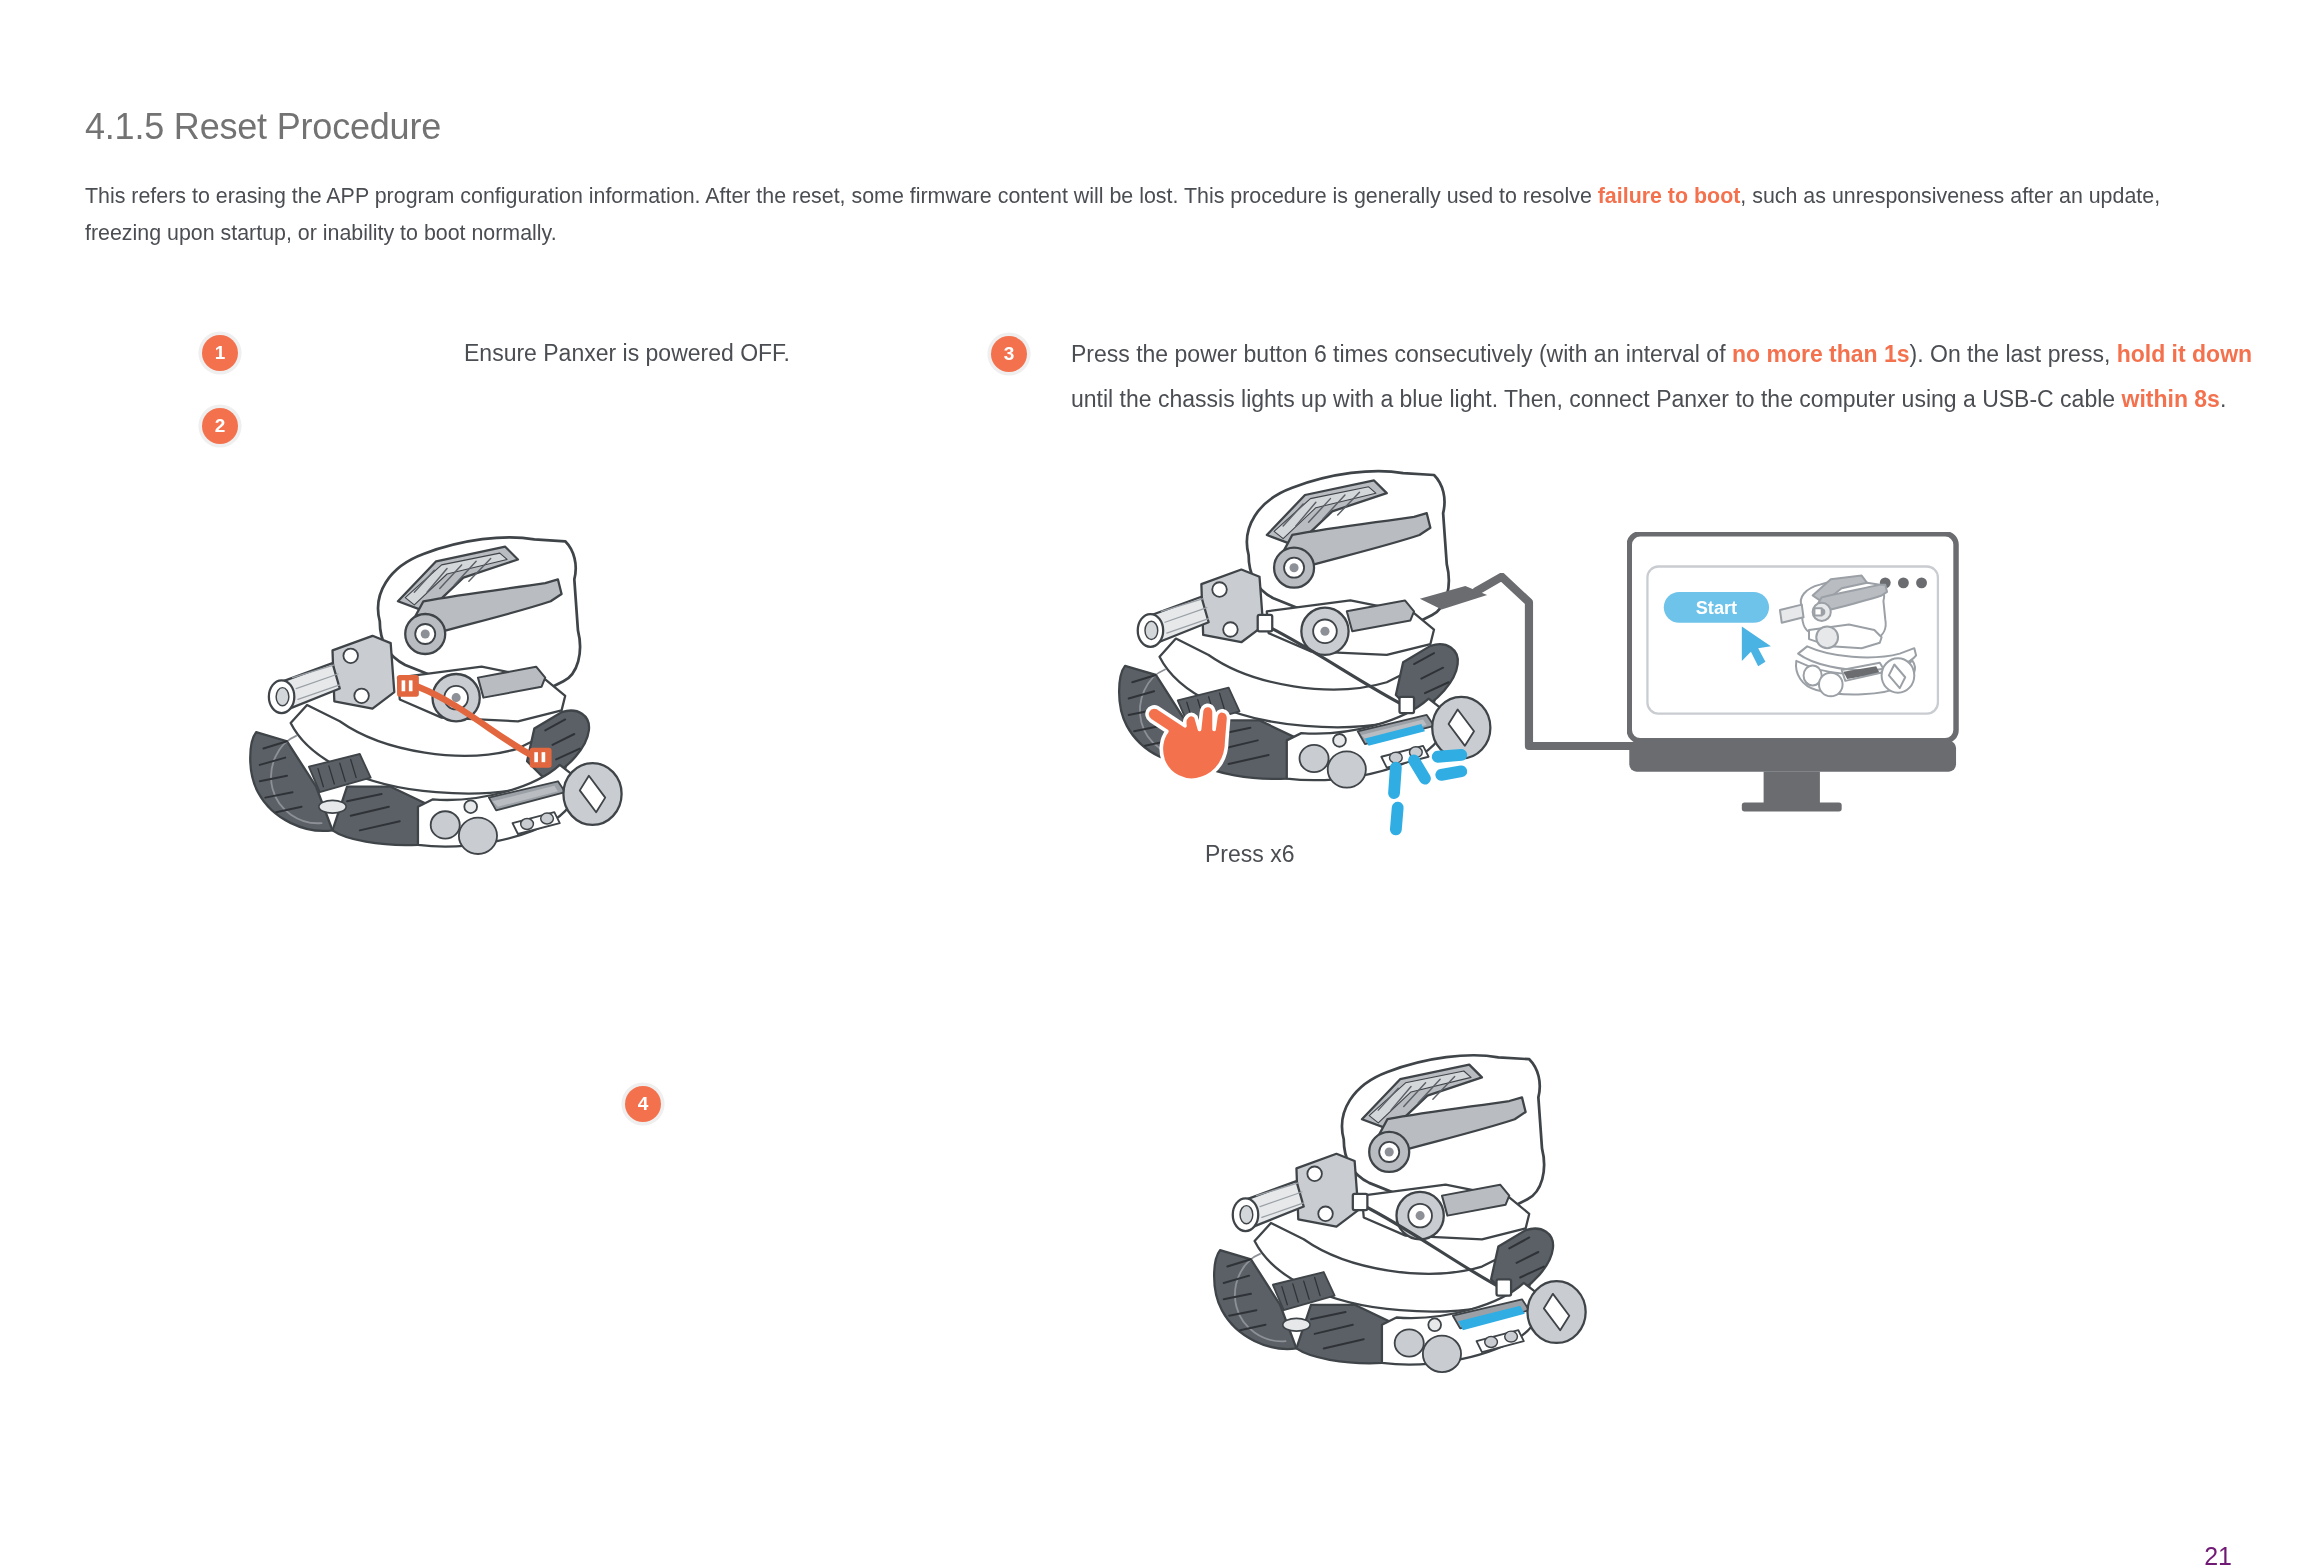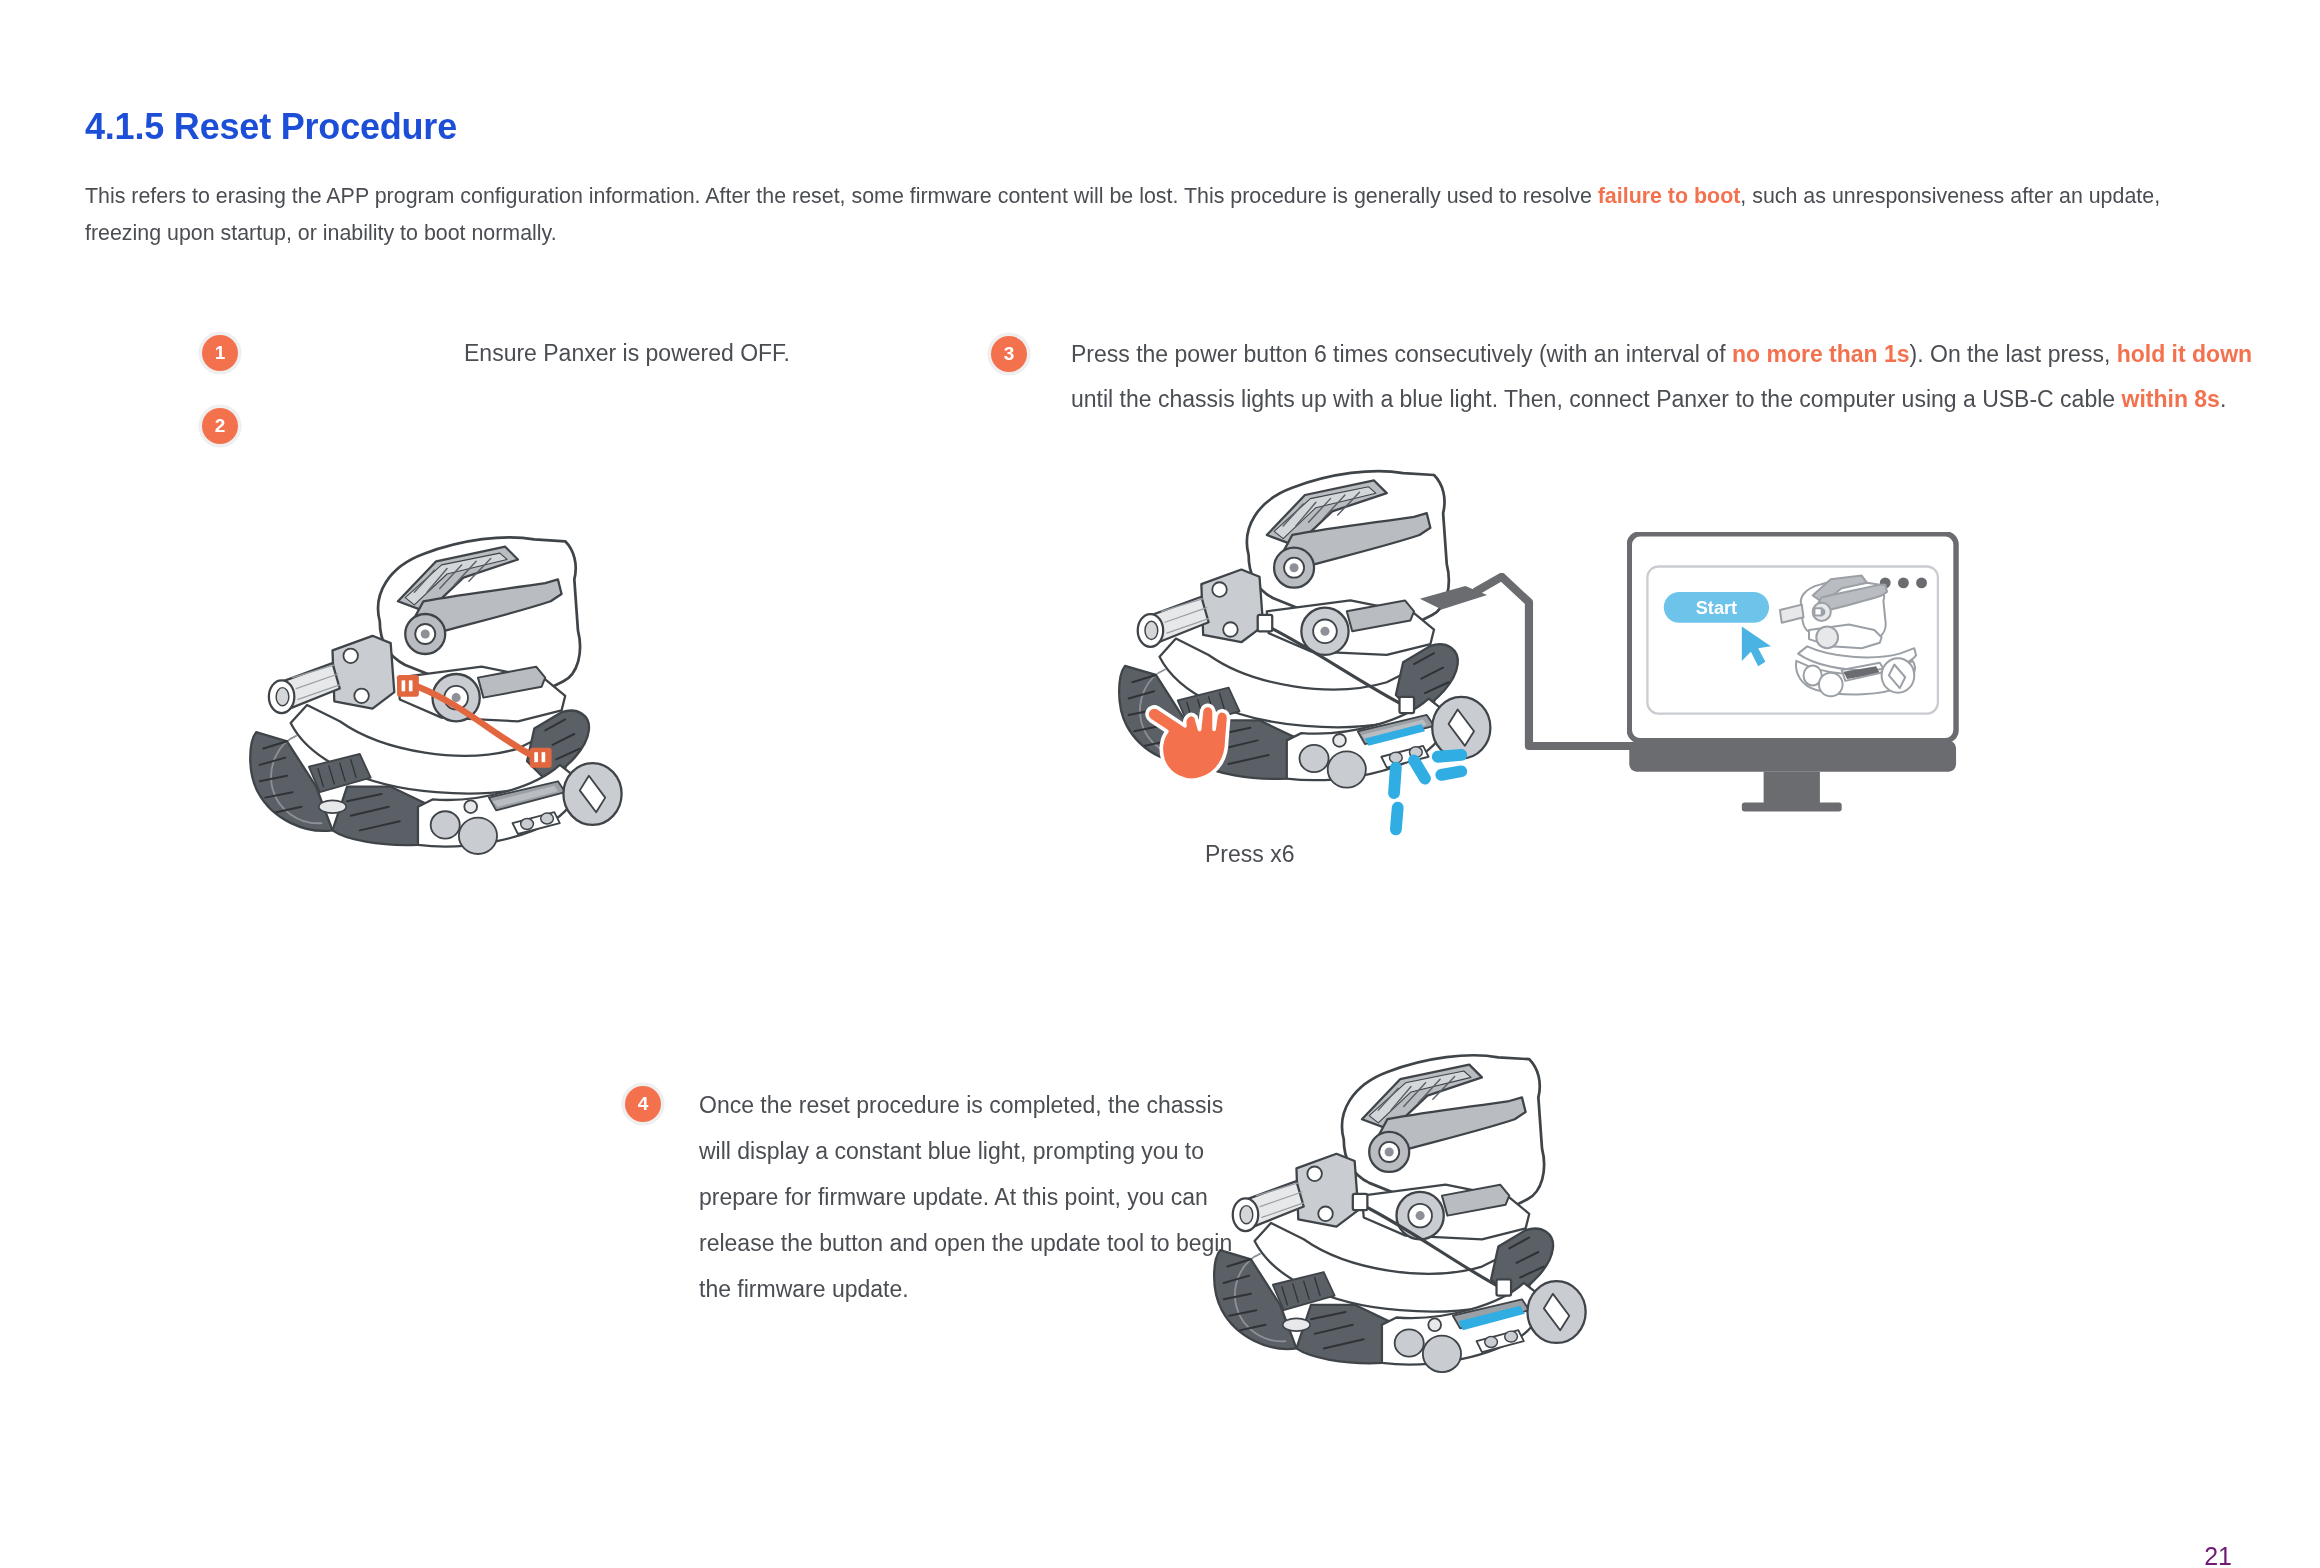"4.1.5 Reset Procedure" #page-title { color: #1d4ed8 -> #737373; font-weight: bold -> normal }
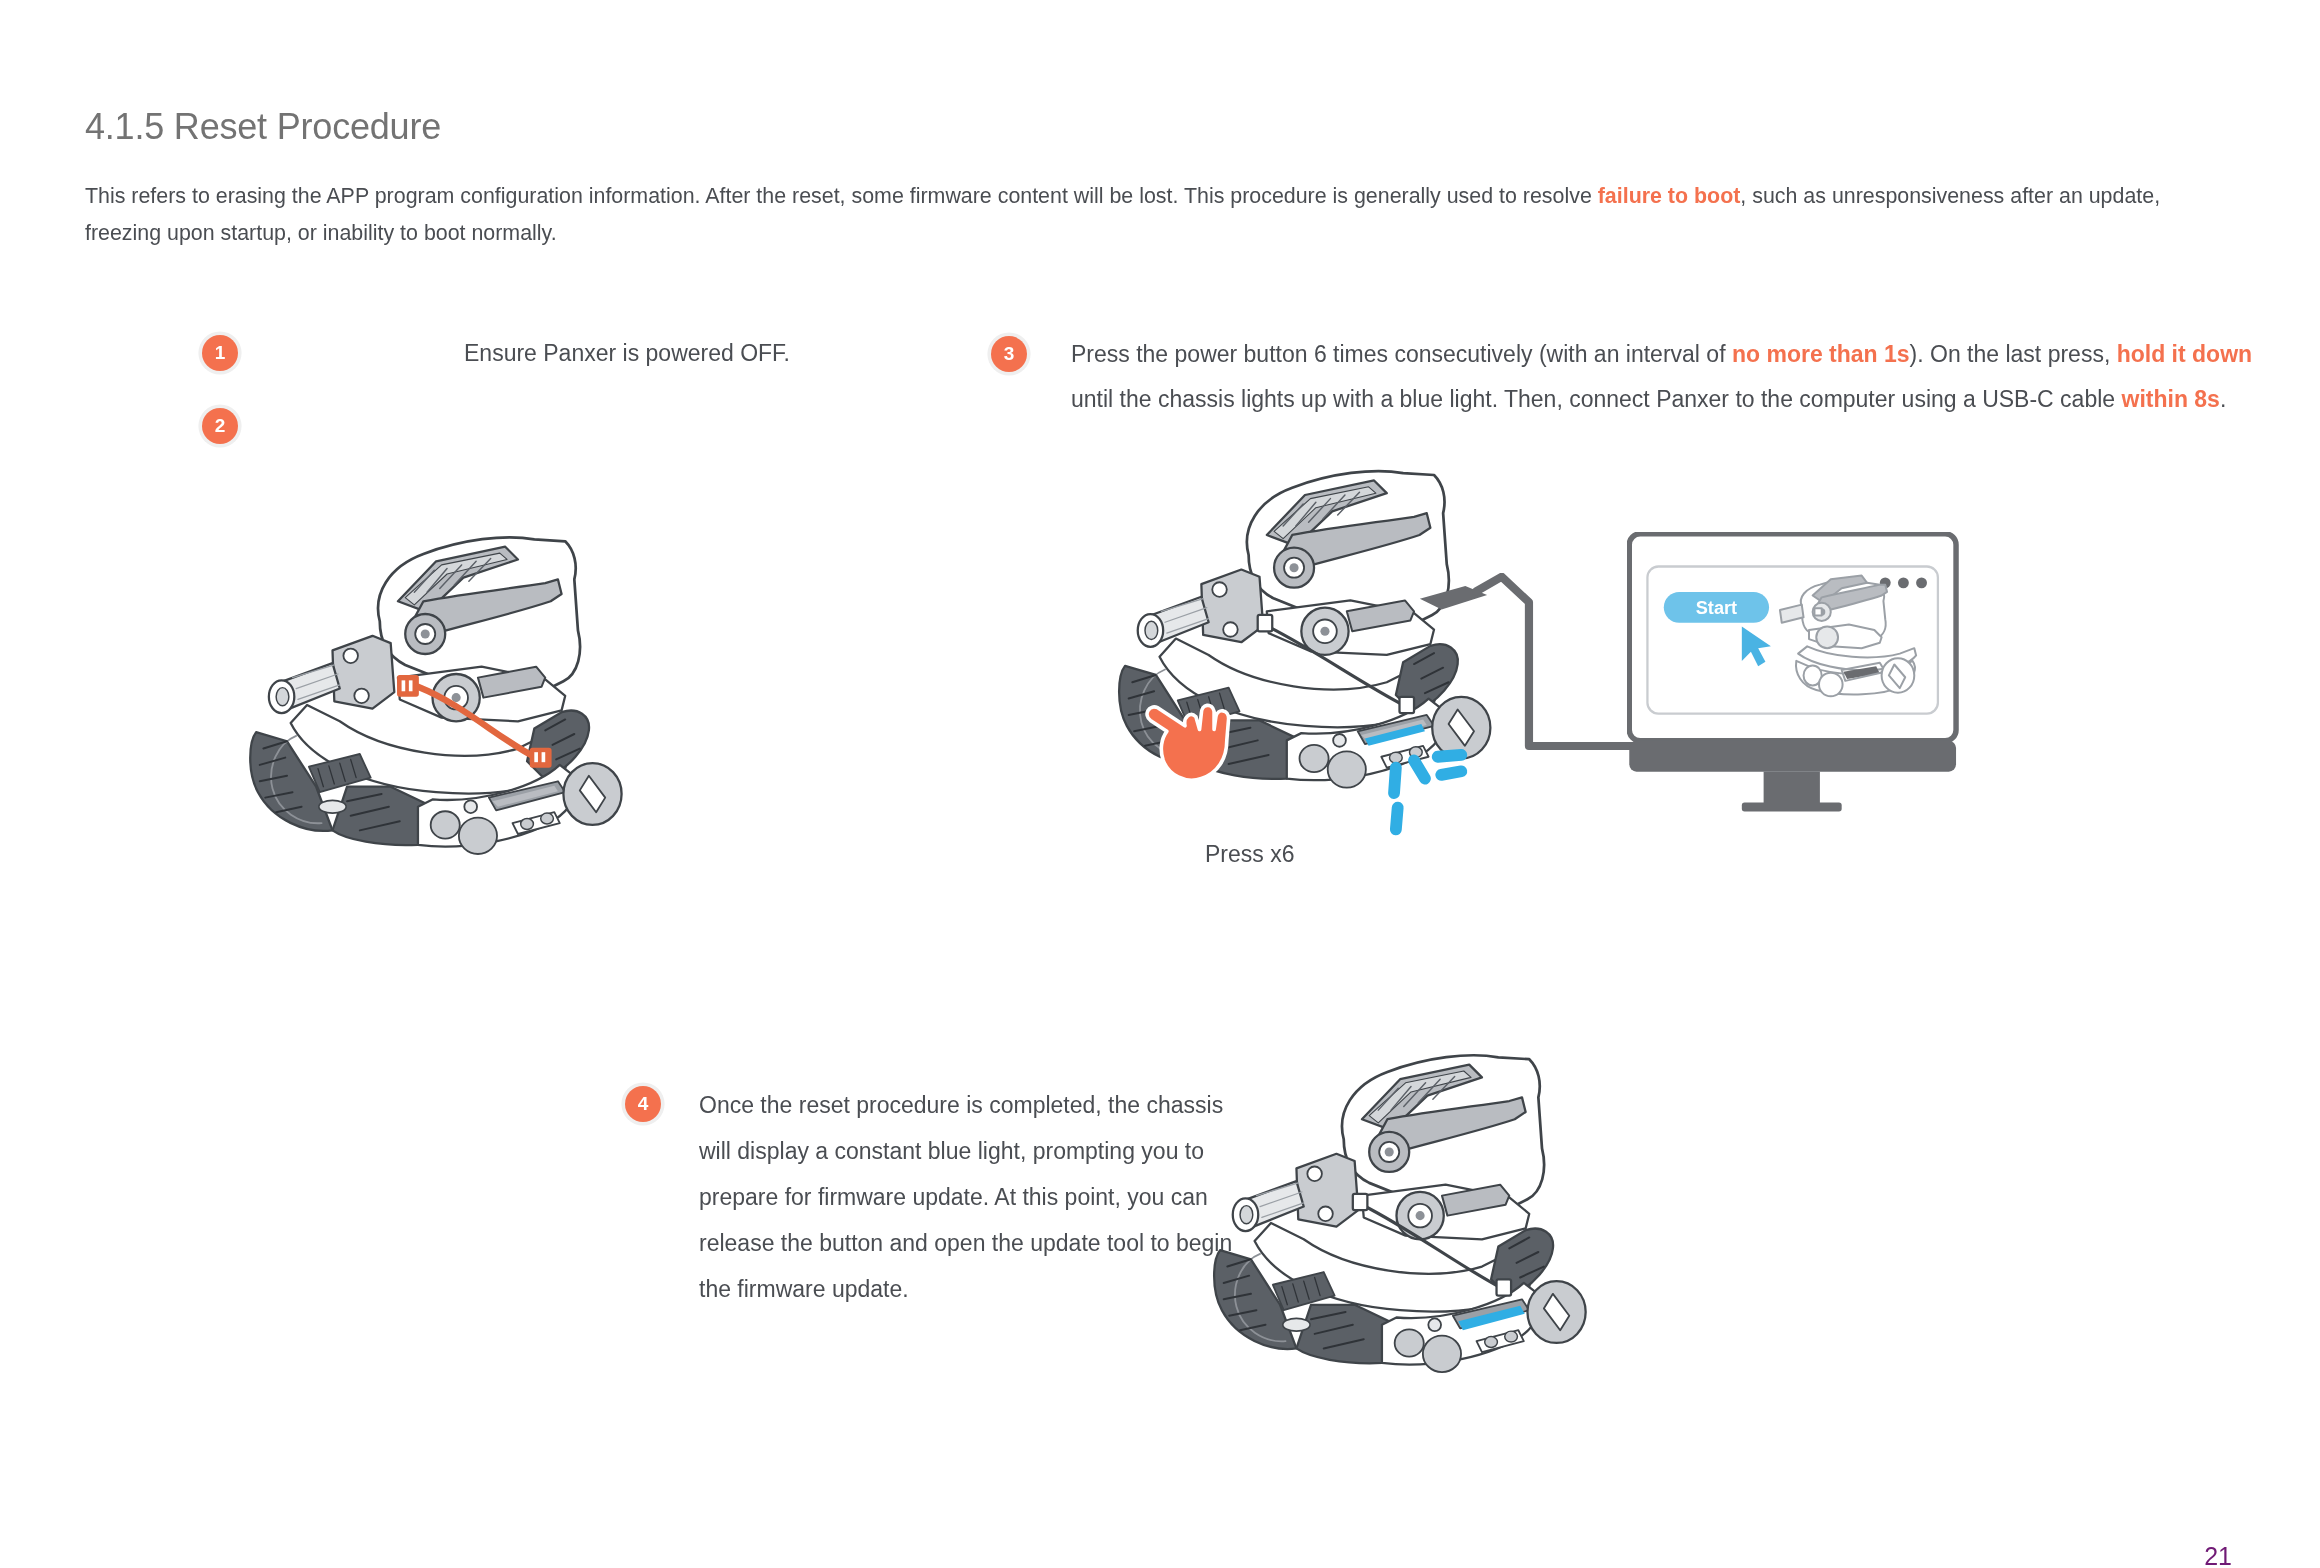"Once the reset procedure is" div.step-text { html: <div>Once the reset procedure is completed, the chassis will display a constant blue light, prompting you to prepare for firmware update. At this point, you can release the button and open the update tool to begin the firmware update.</div> -> none }
